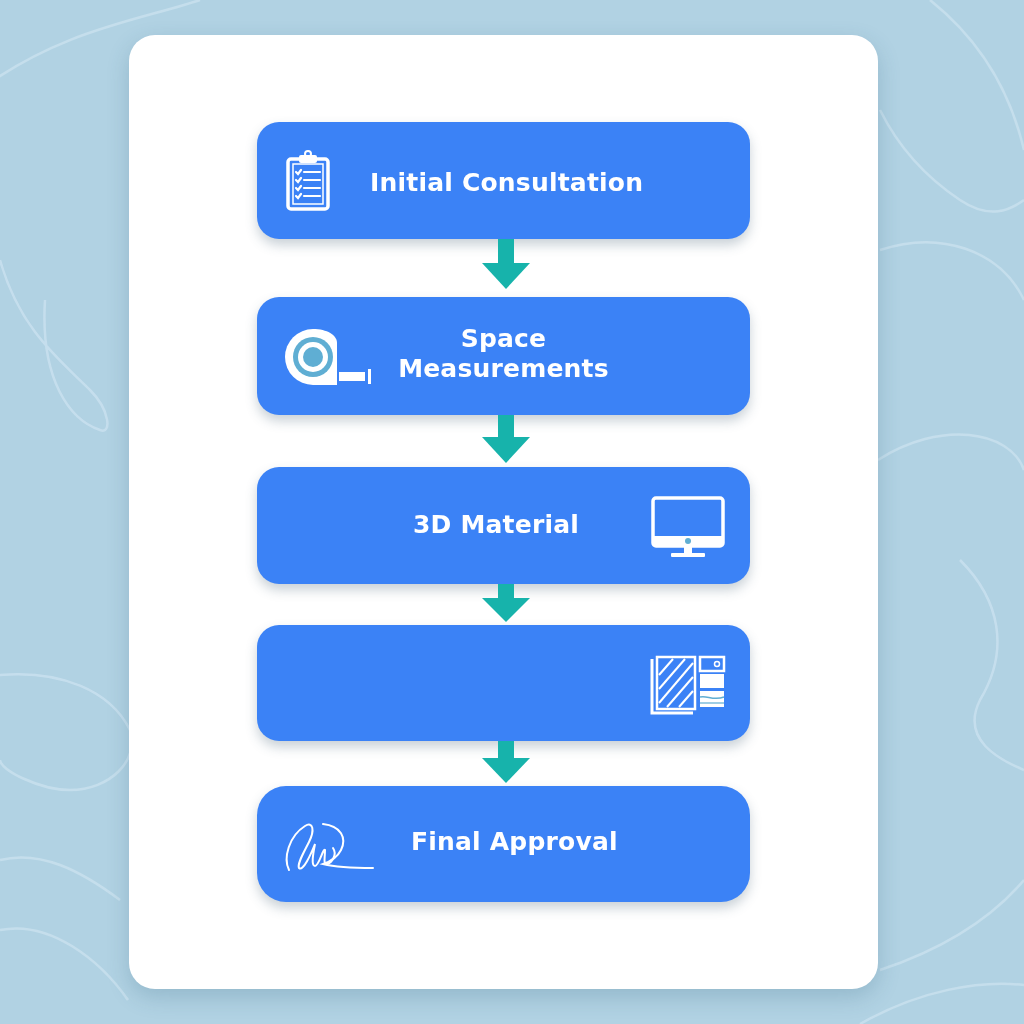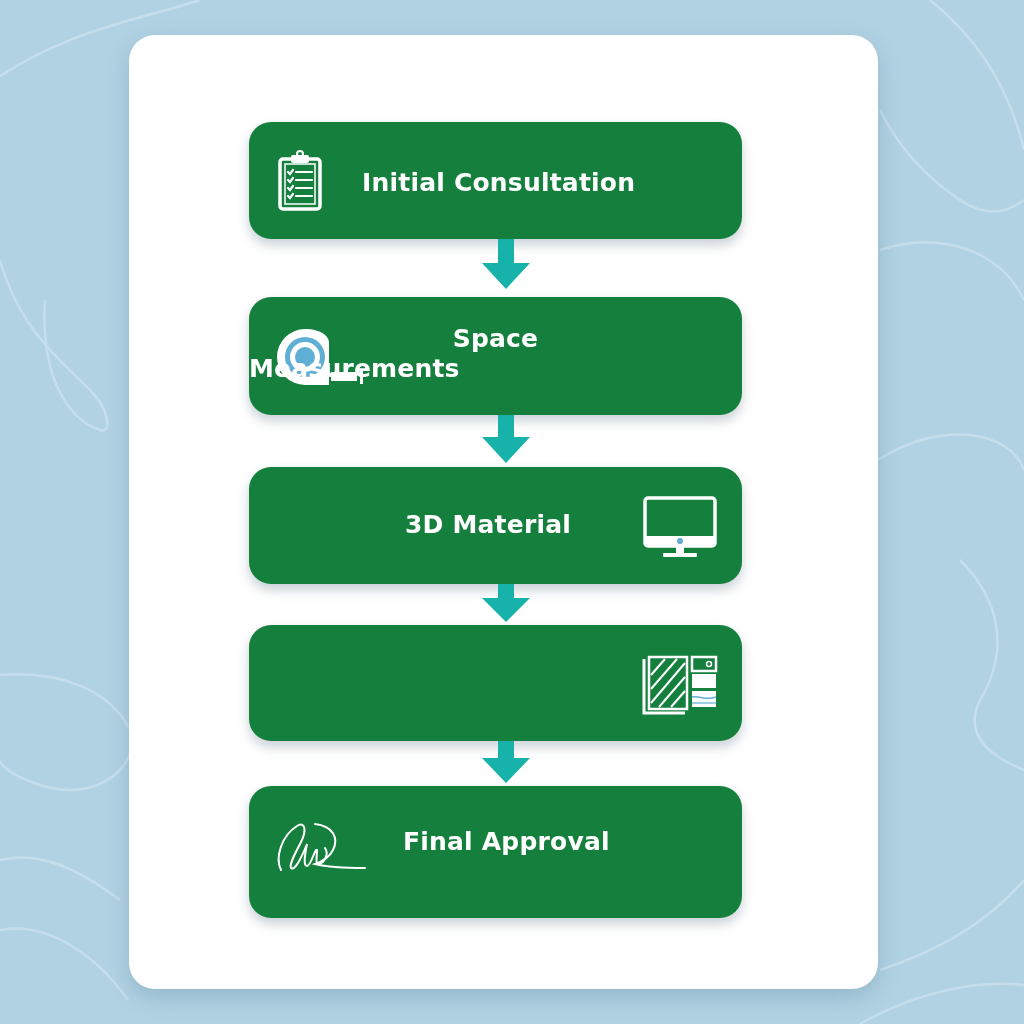"Initial Consultation" .step { background: #15803d -> #3b82f6; left: 249px -> 257px }
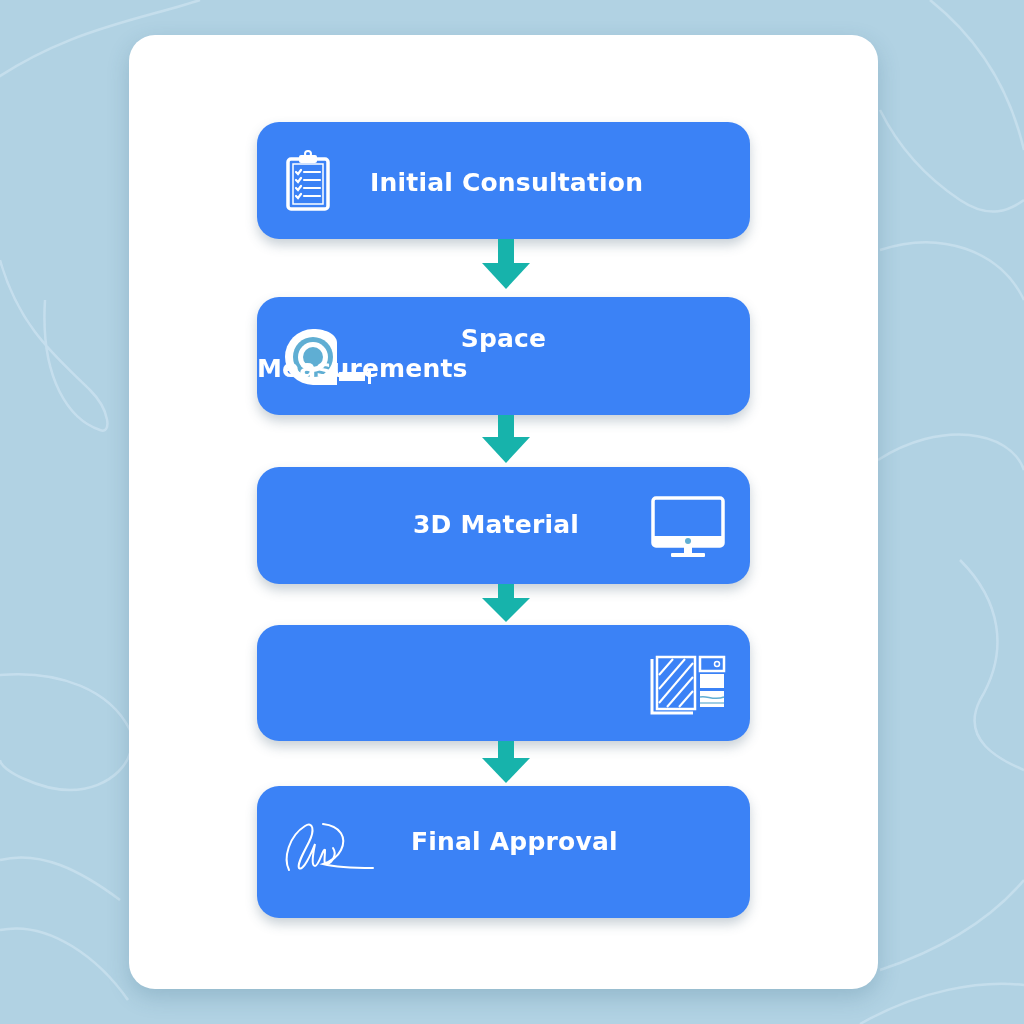"Measurements" span.step-label { text-align: left -> center }
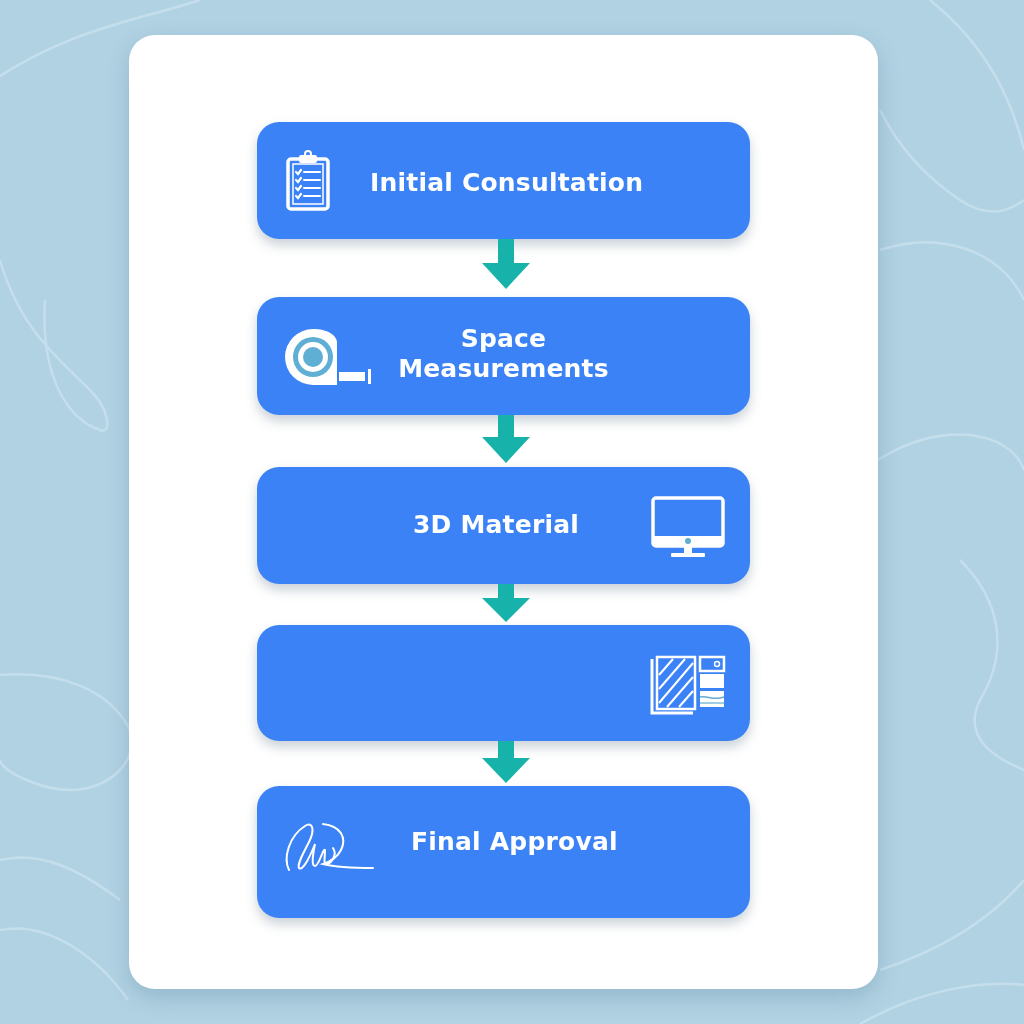"Final Approval" div.step { border-radius: none -> 29px; height: 132px -> 116px }
